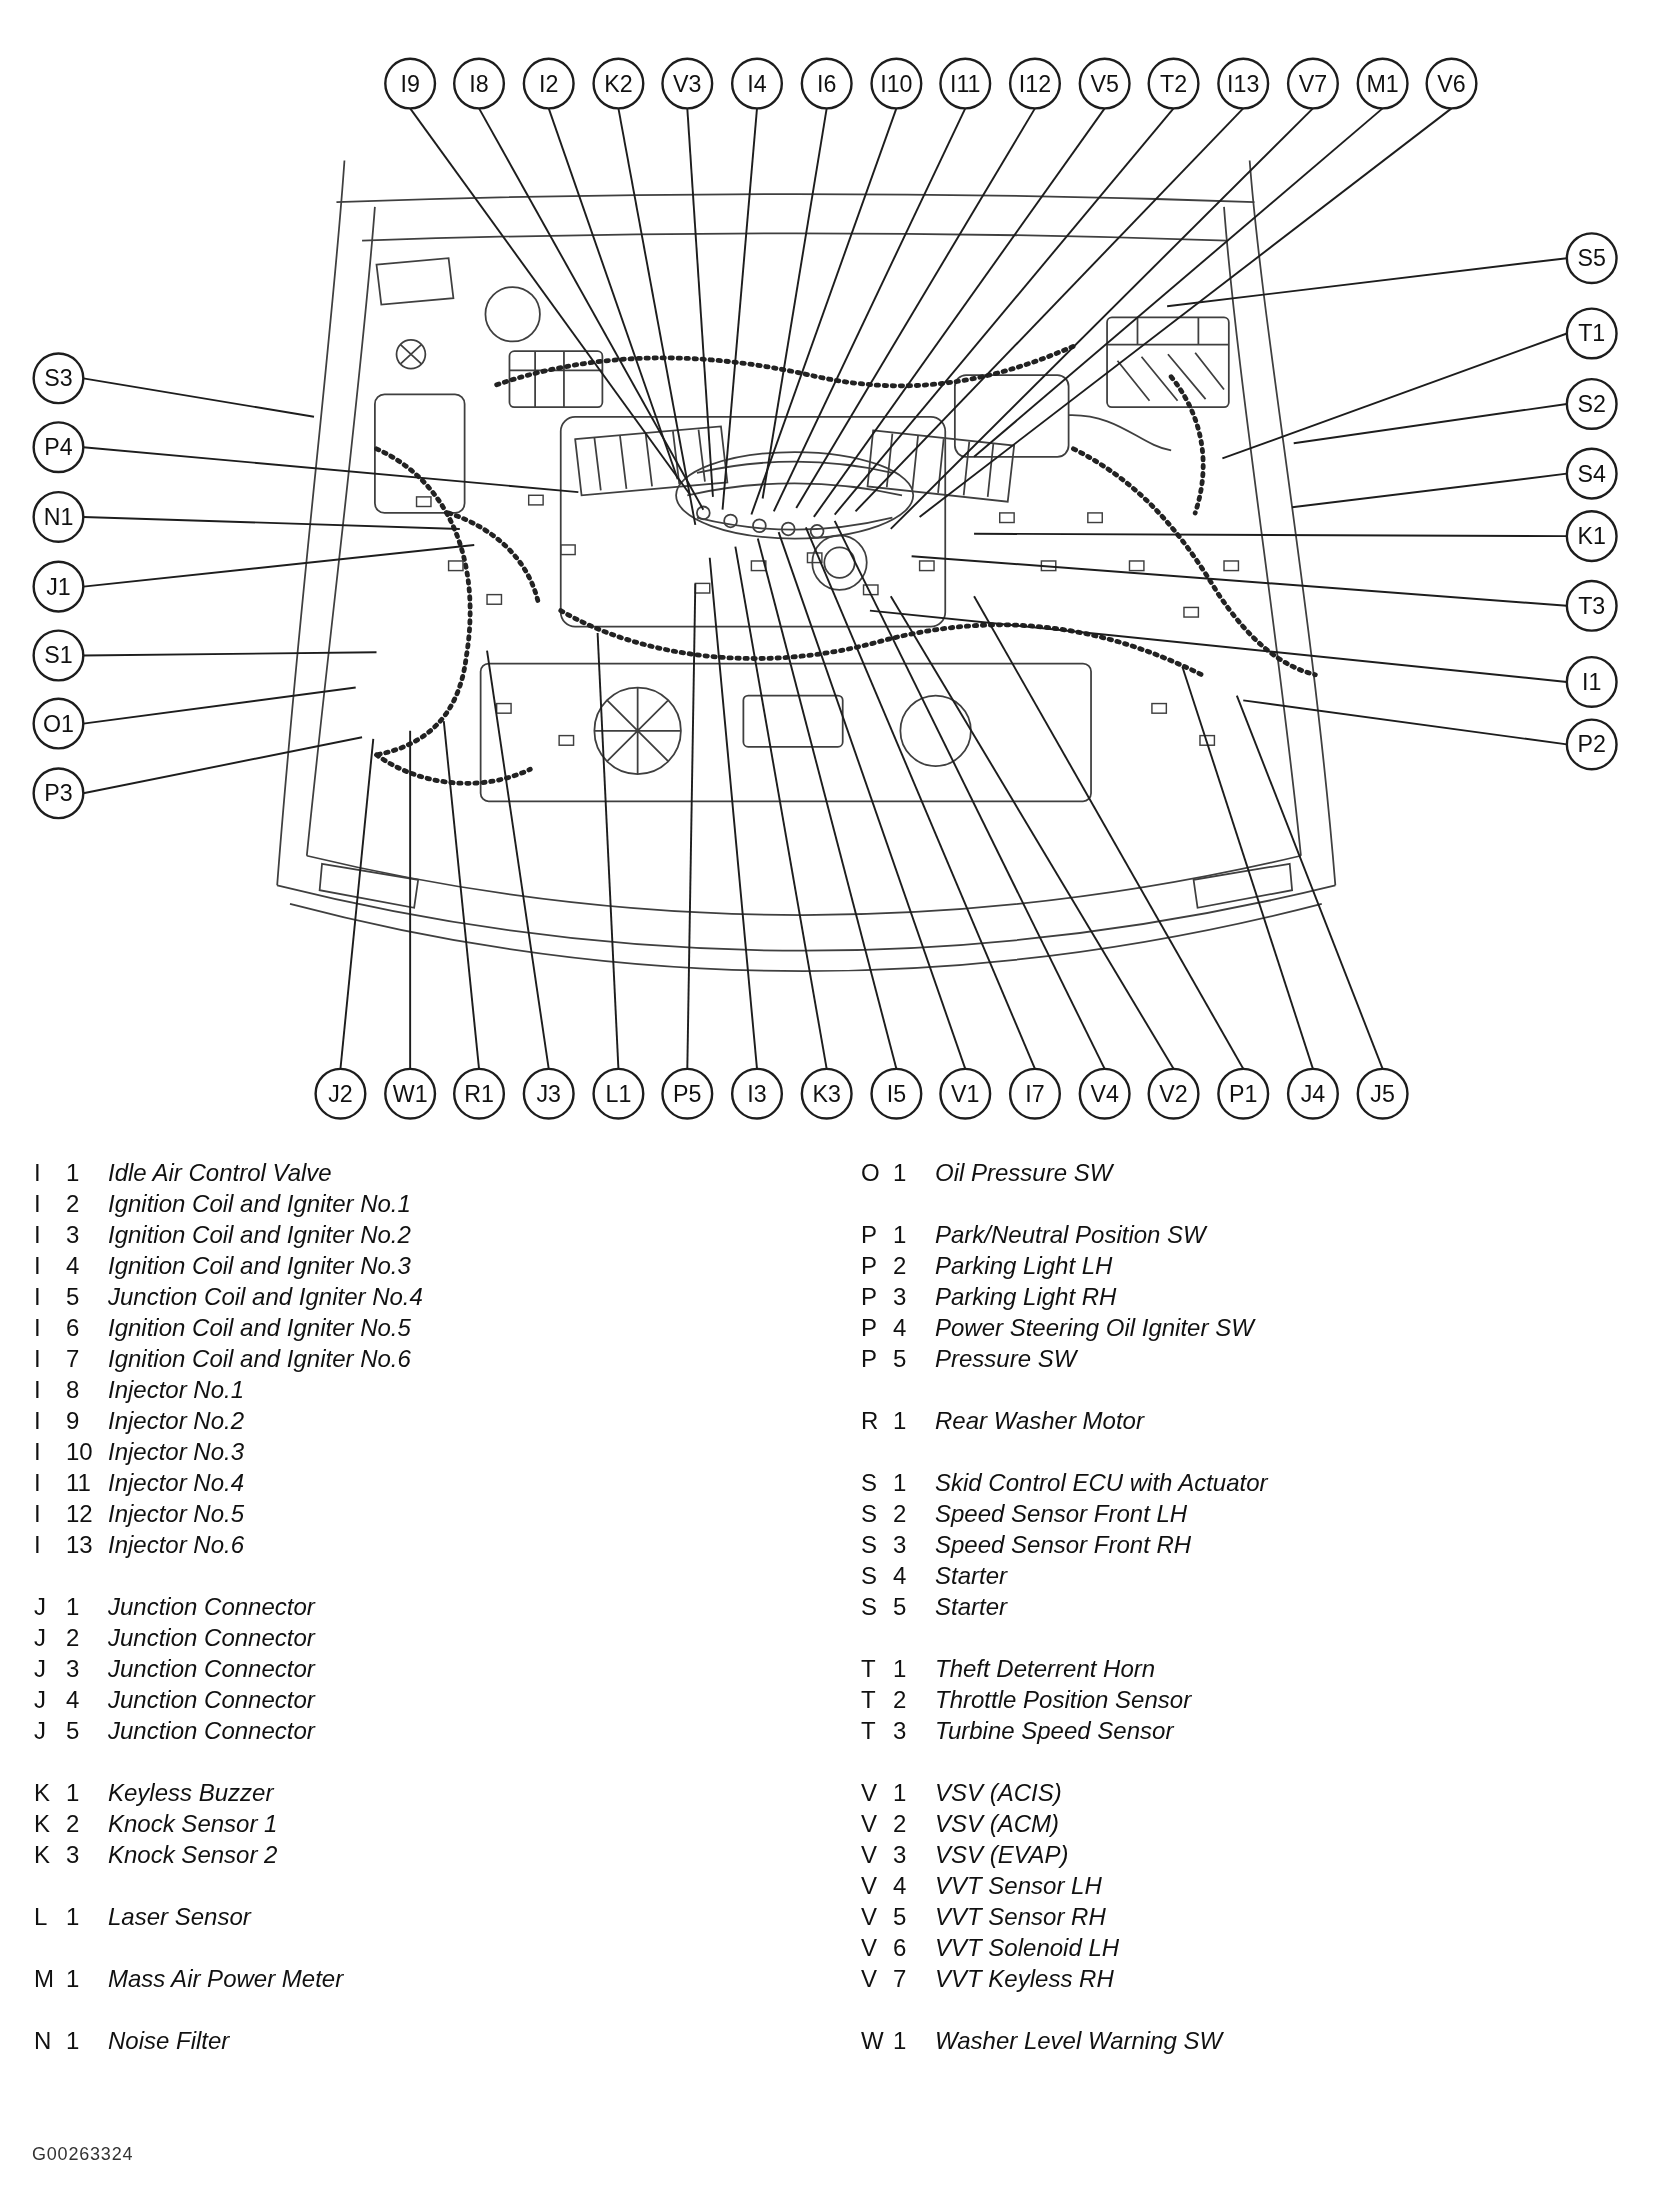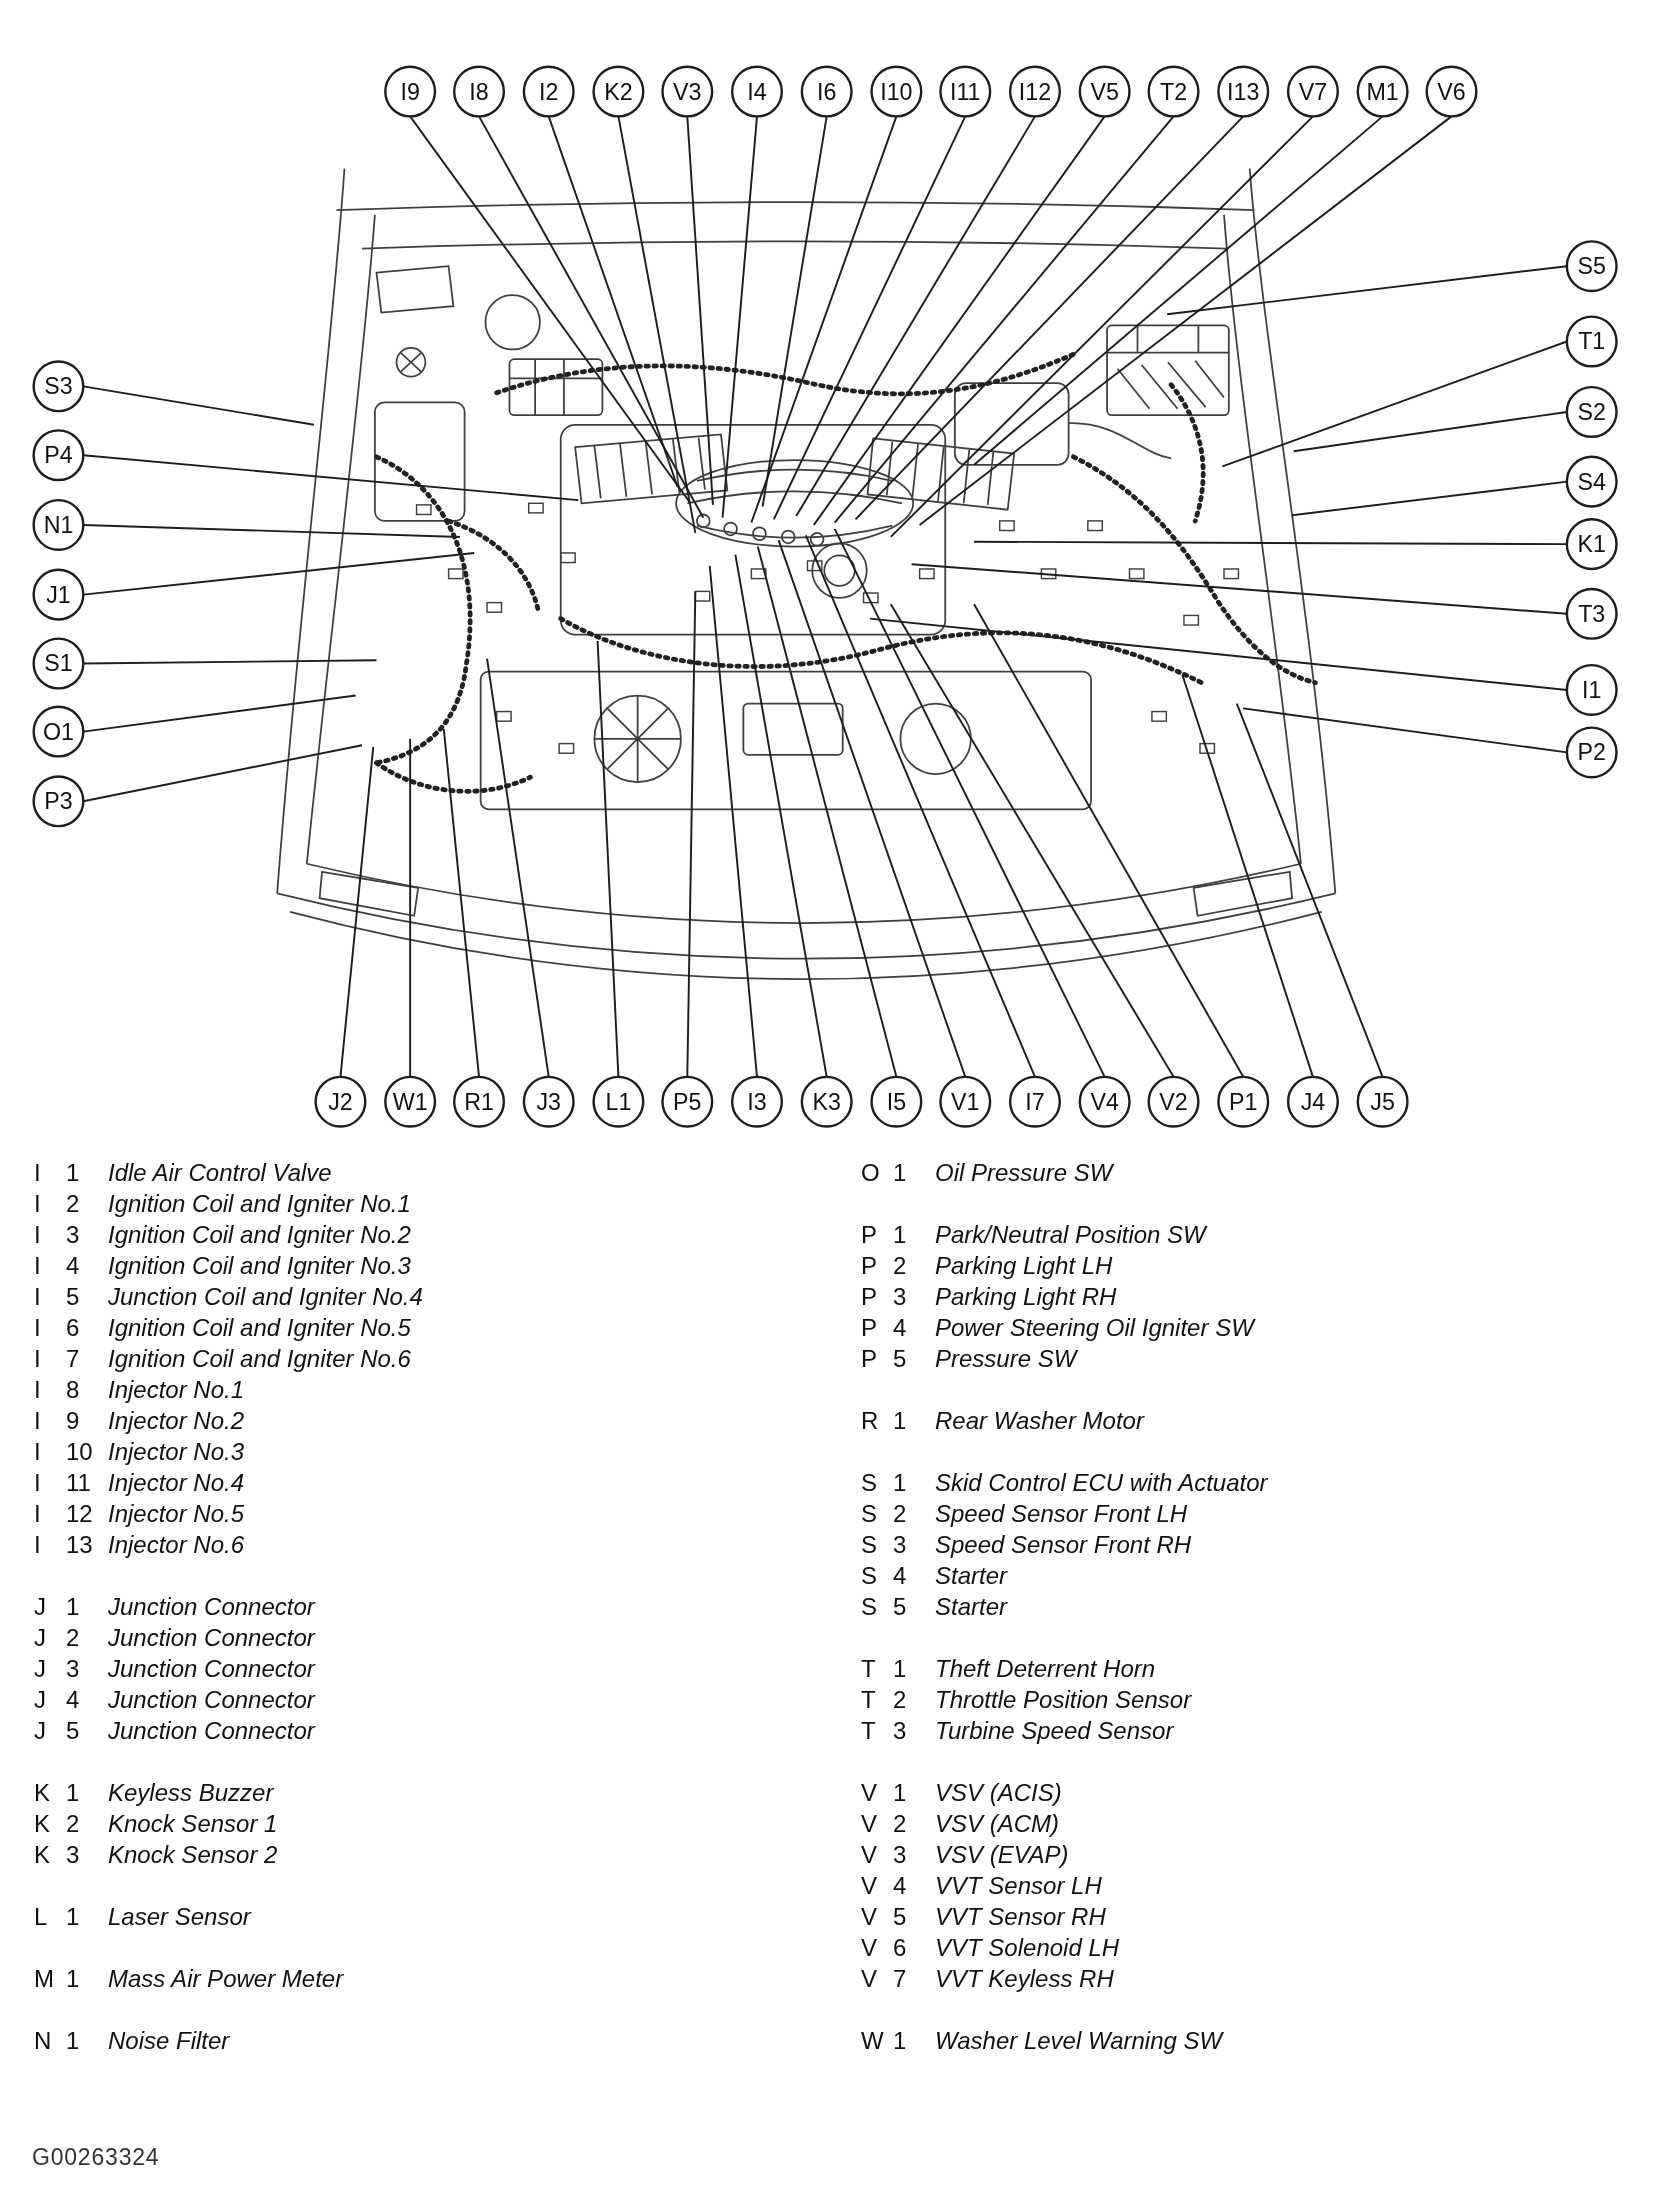"I9" .diagram { top: 8px -> 0 }
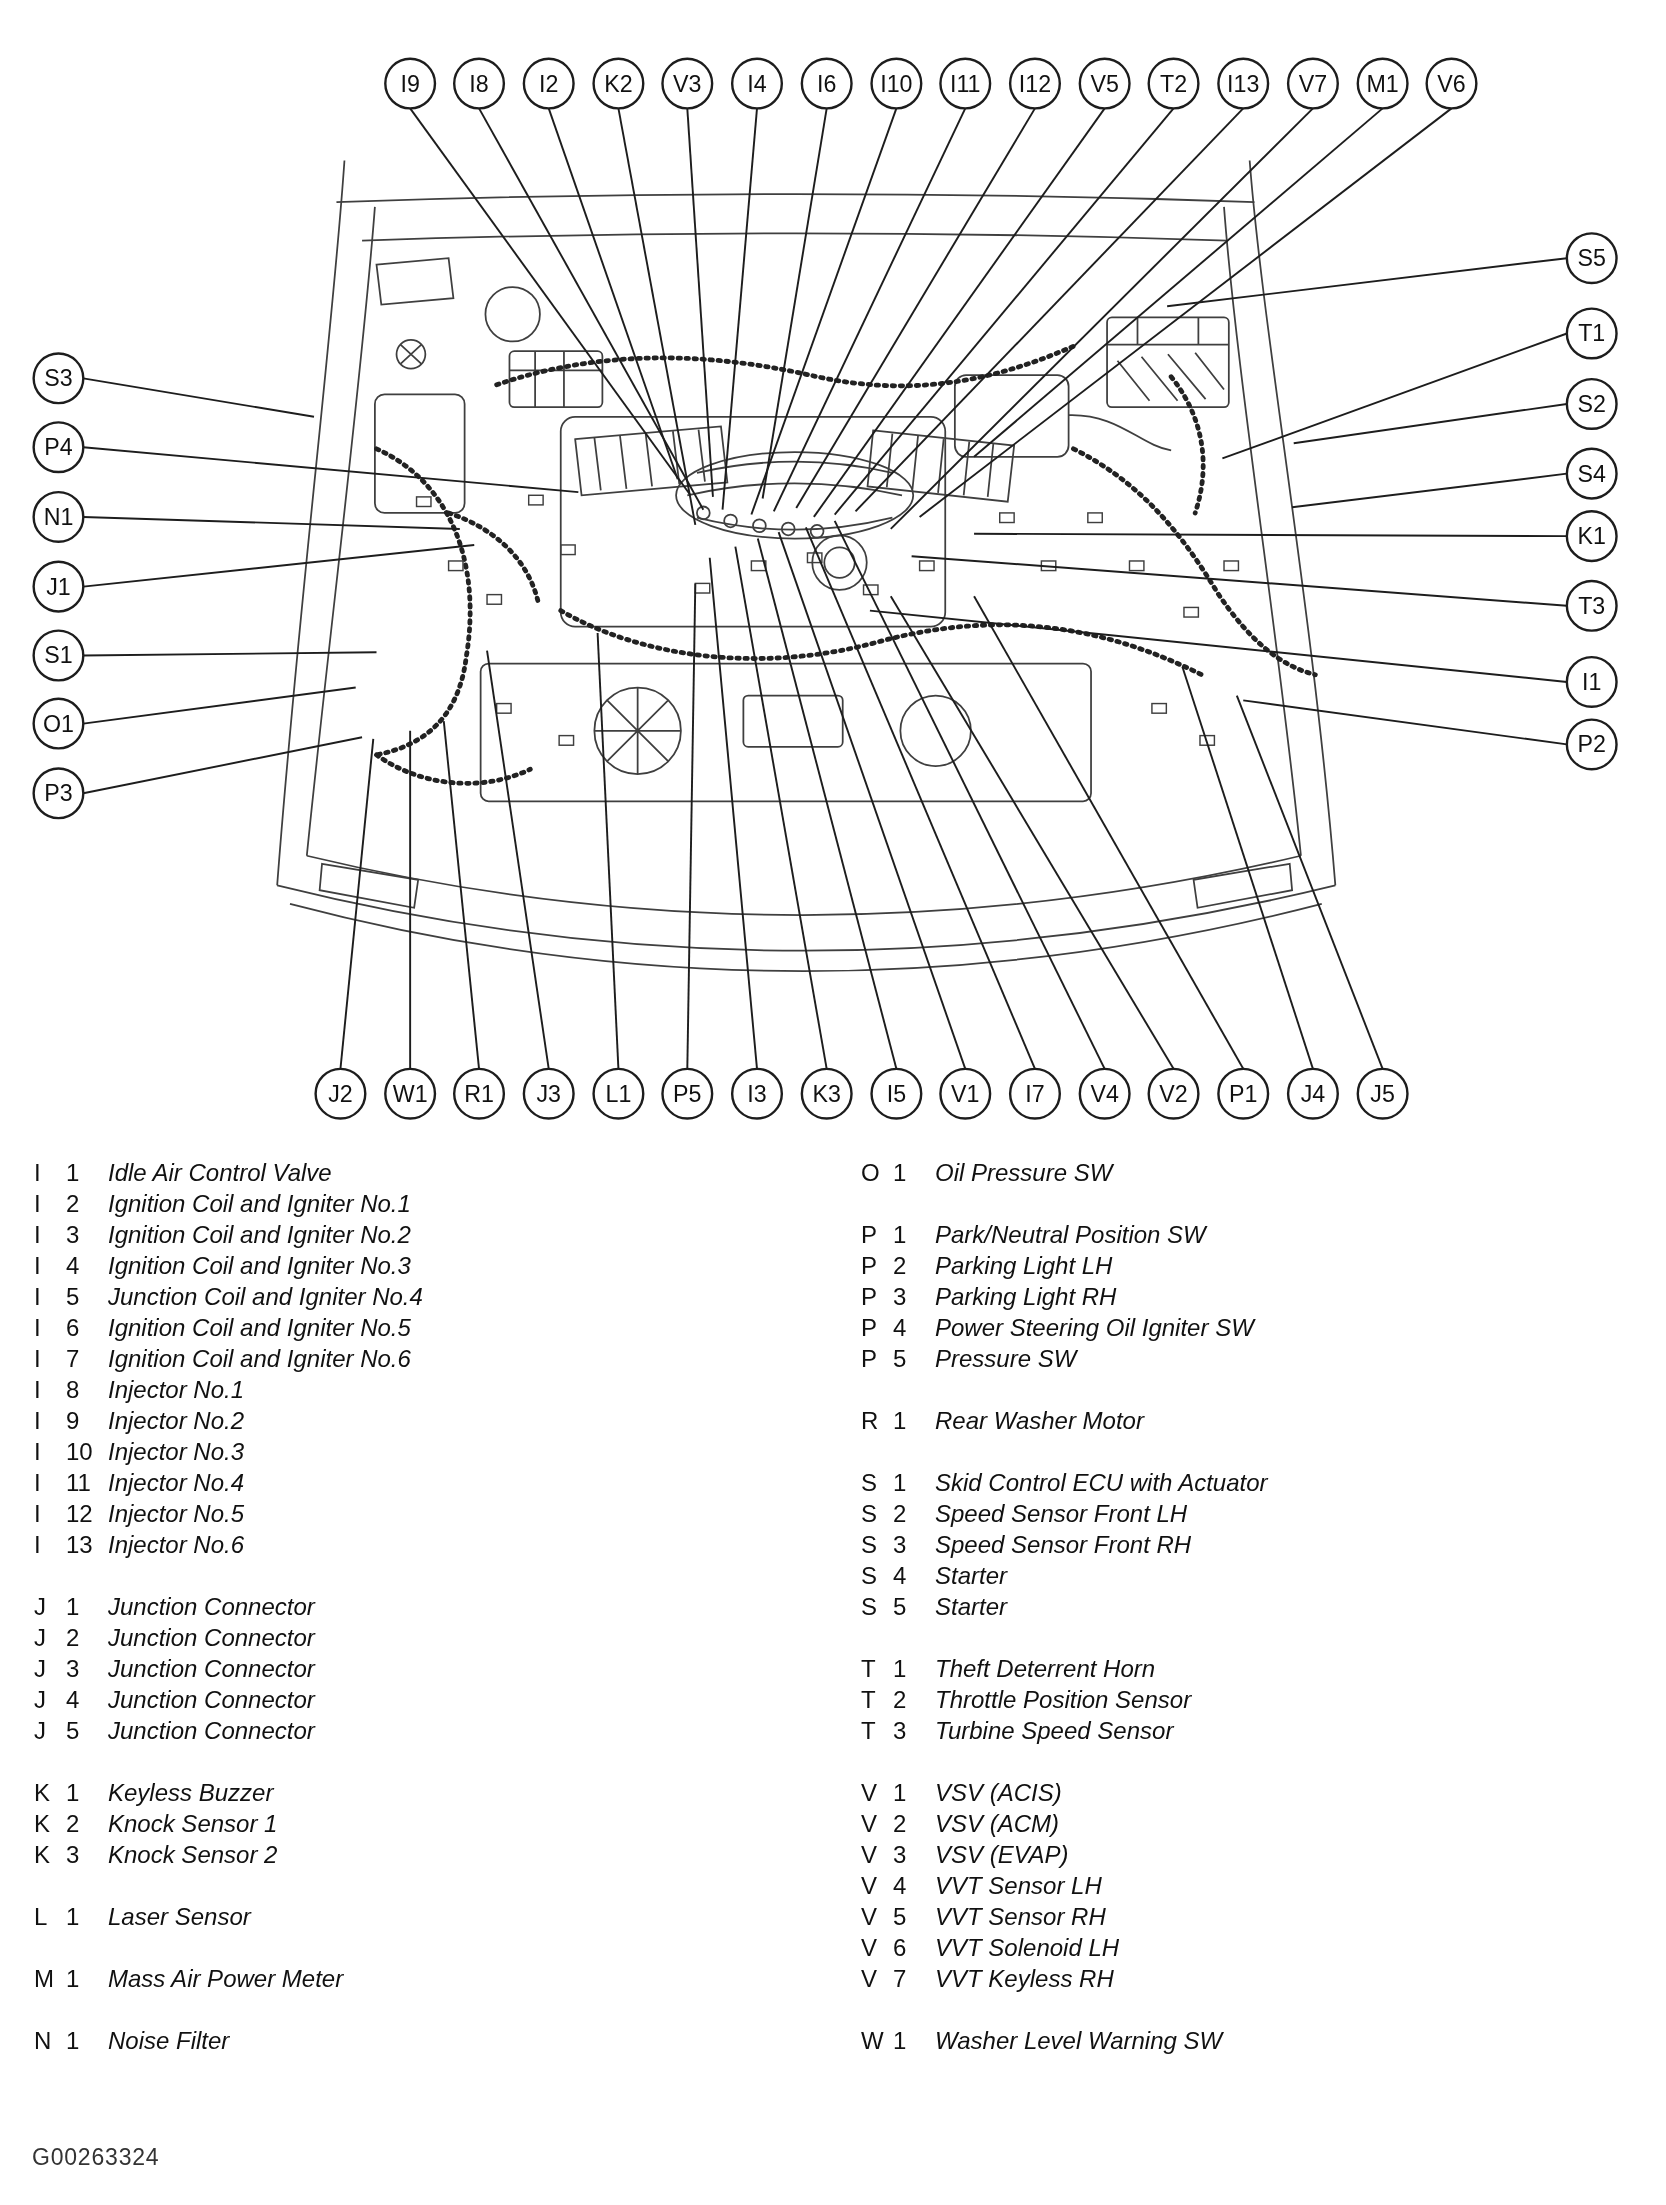"G00263324" .figure-id { font-size: 23px -> 18px }
